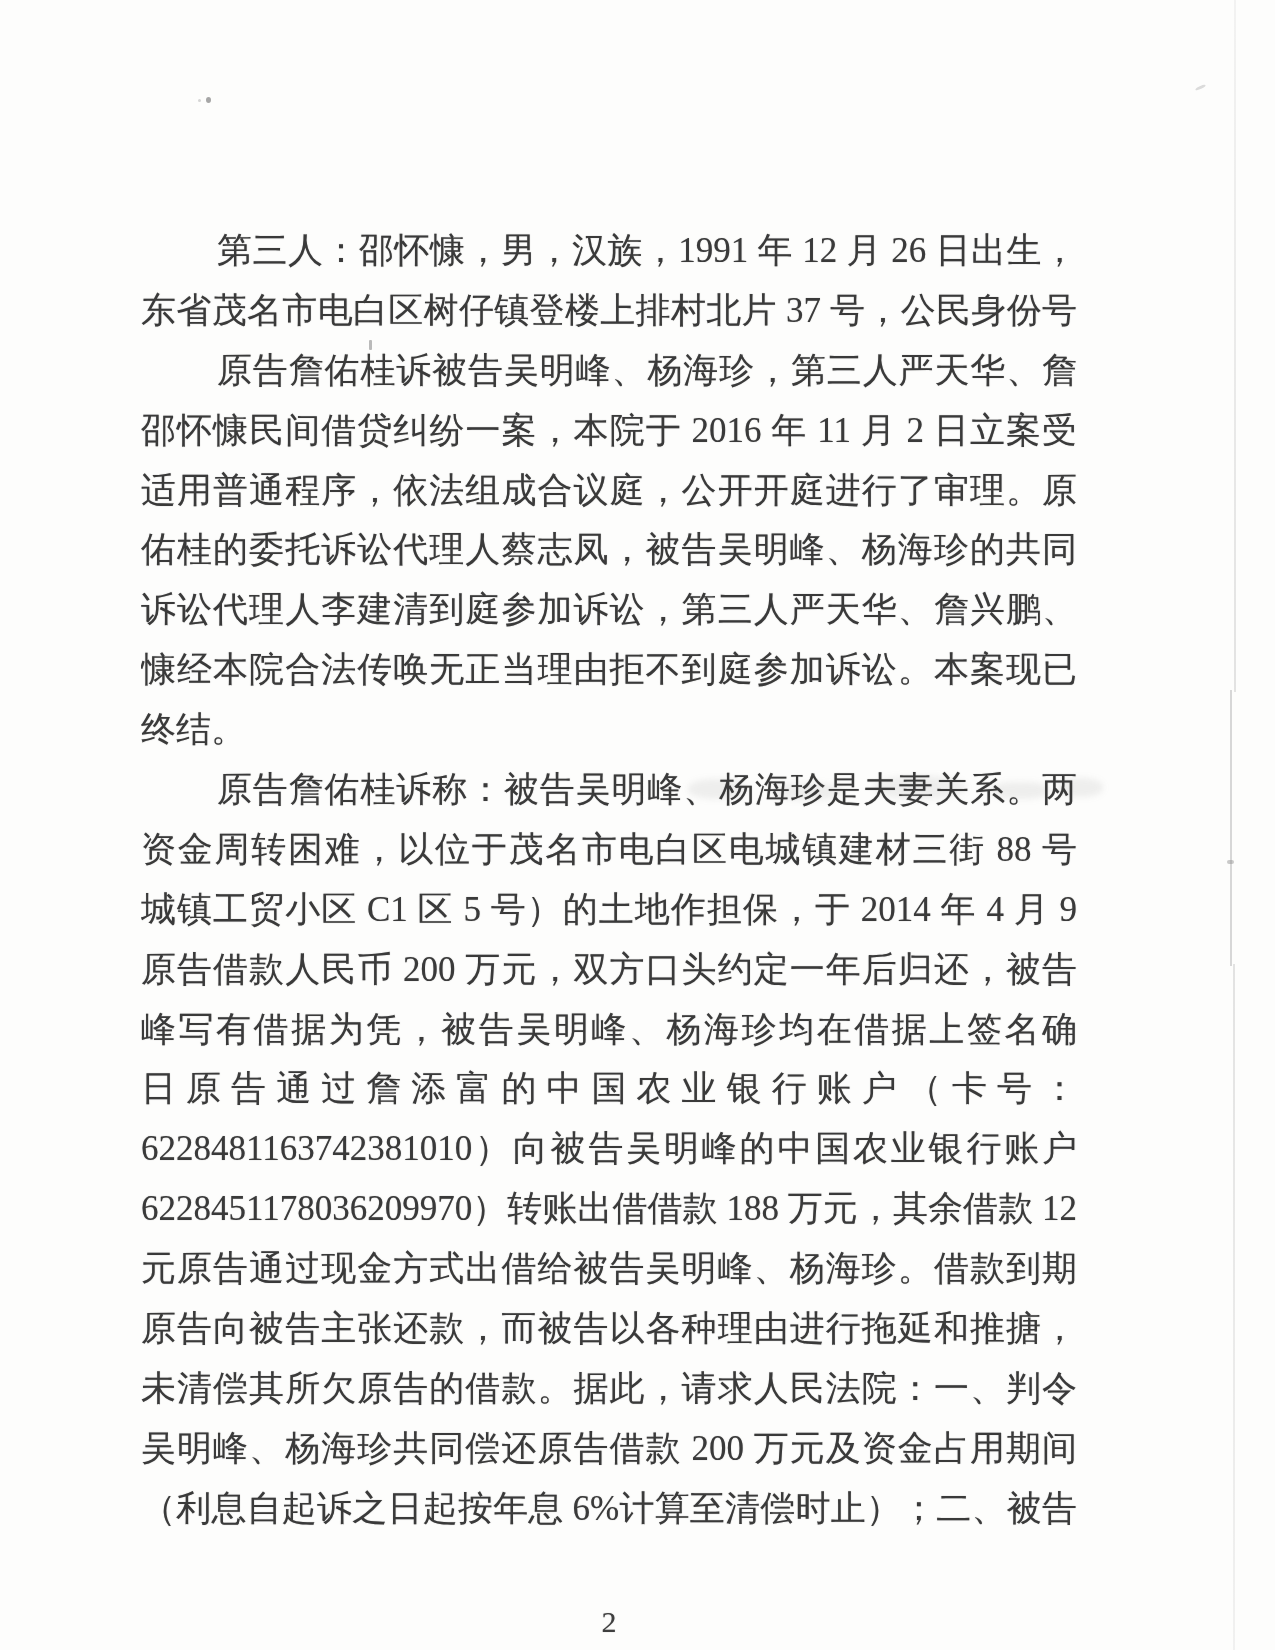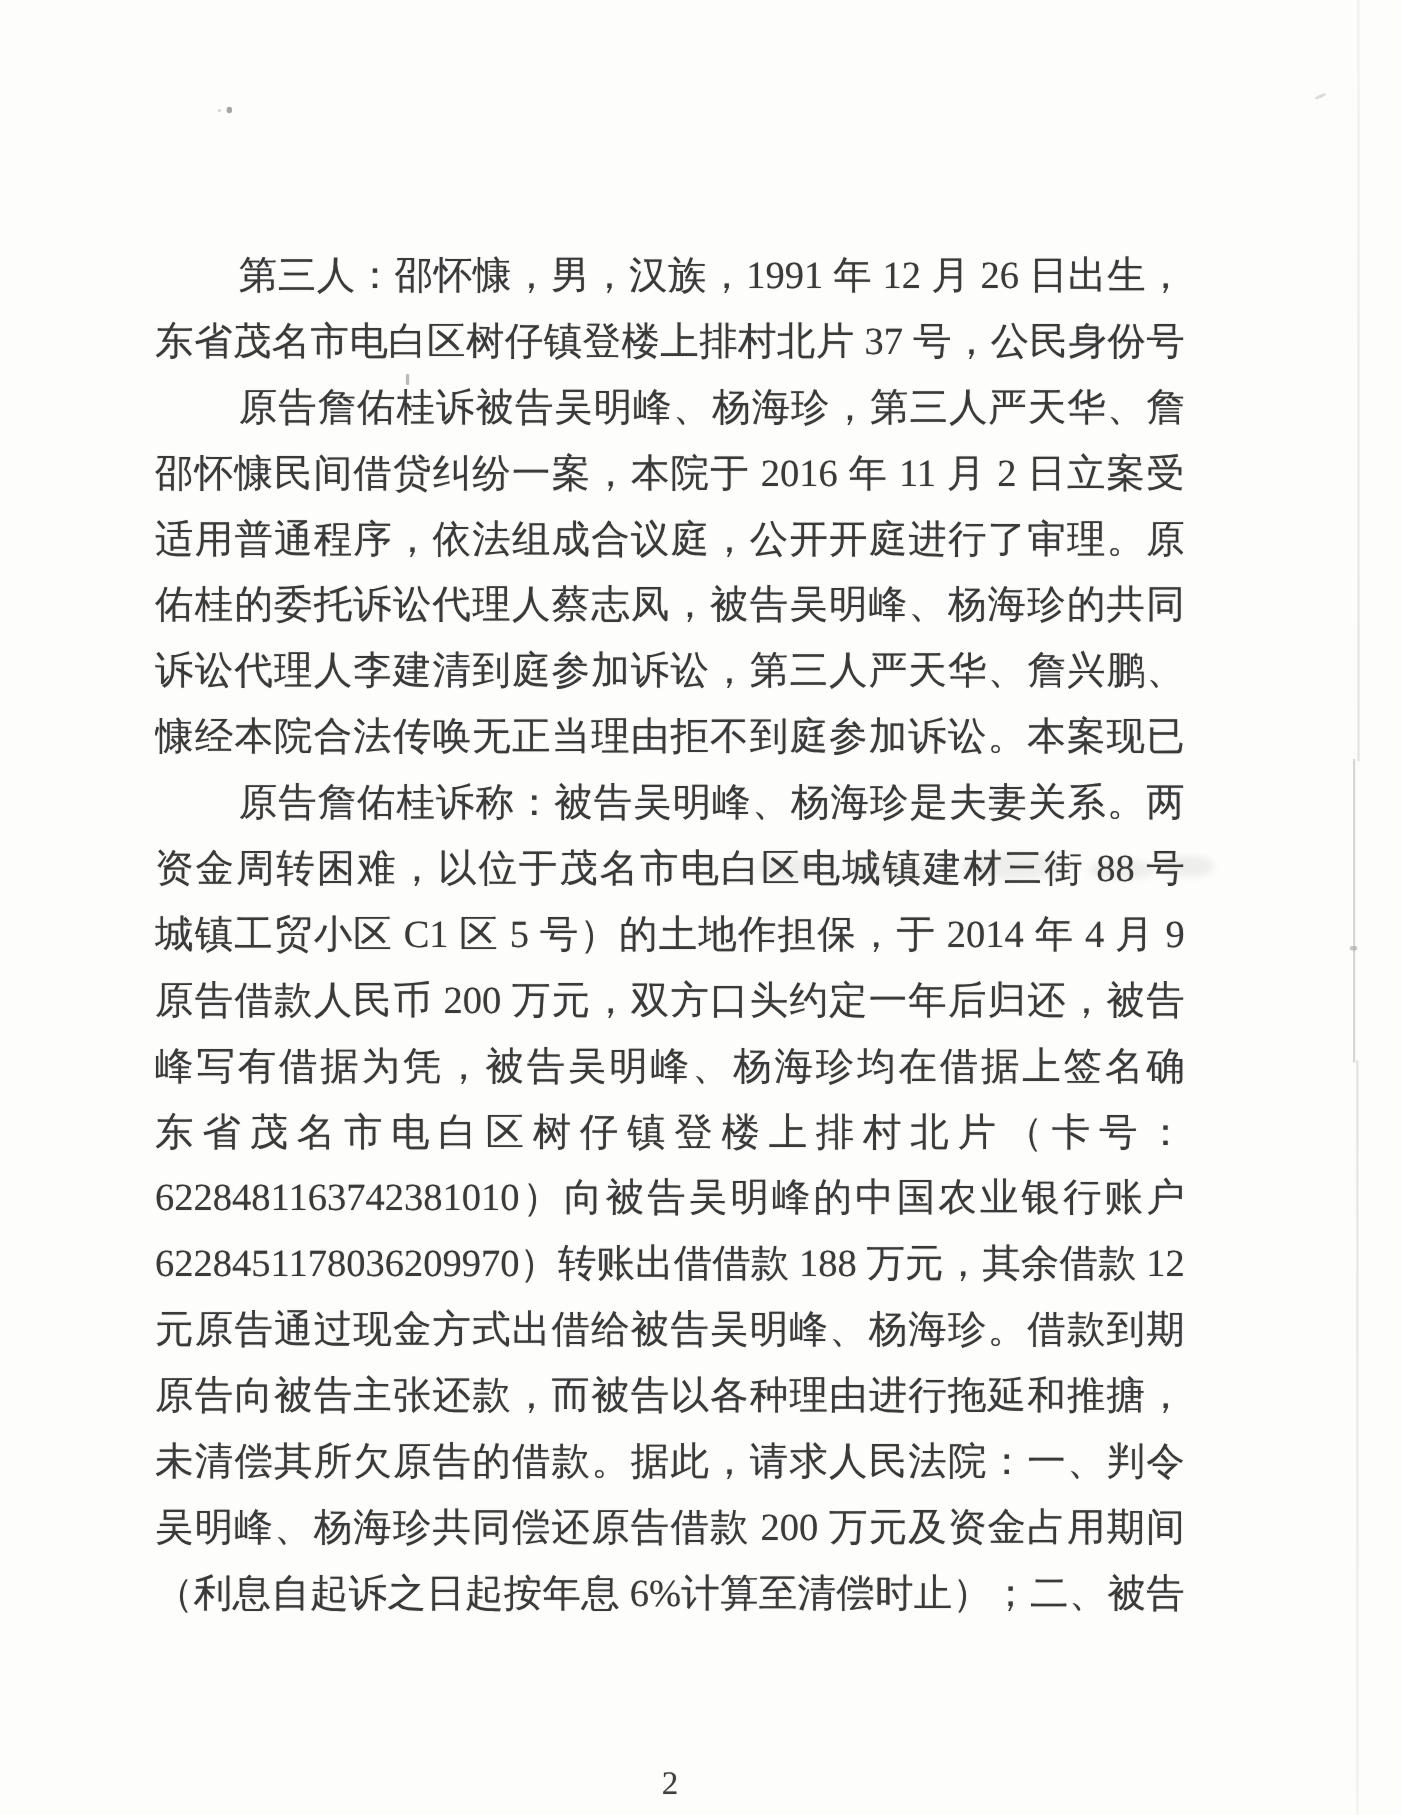"终结。" div.line { html: none -> <div>终结。</div> }
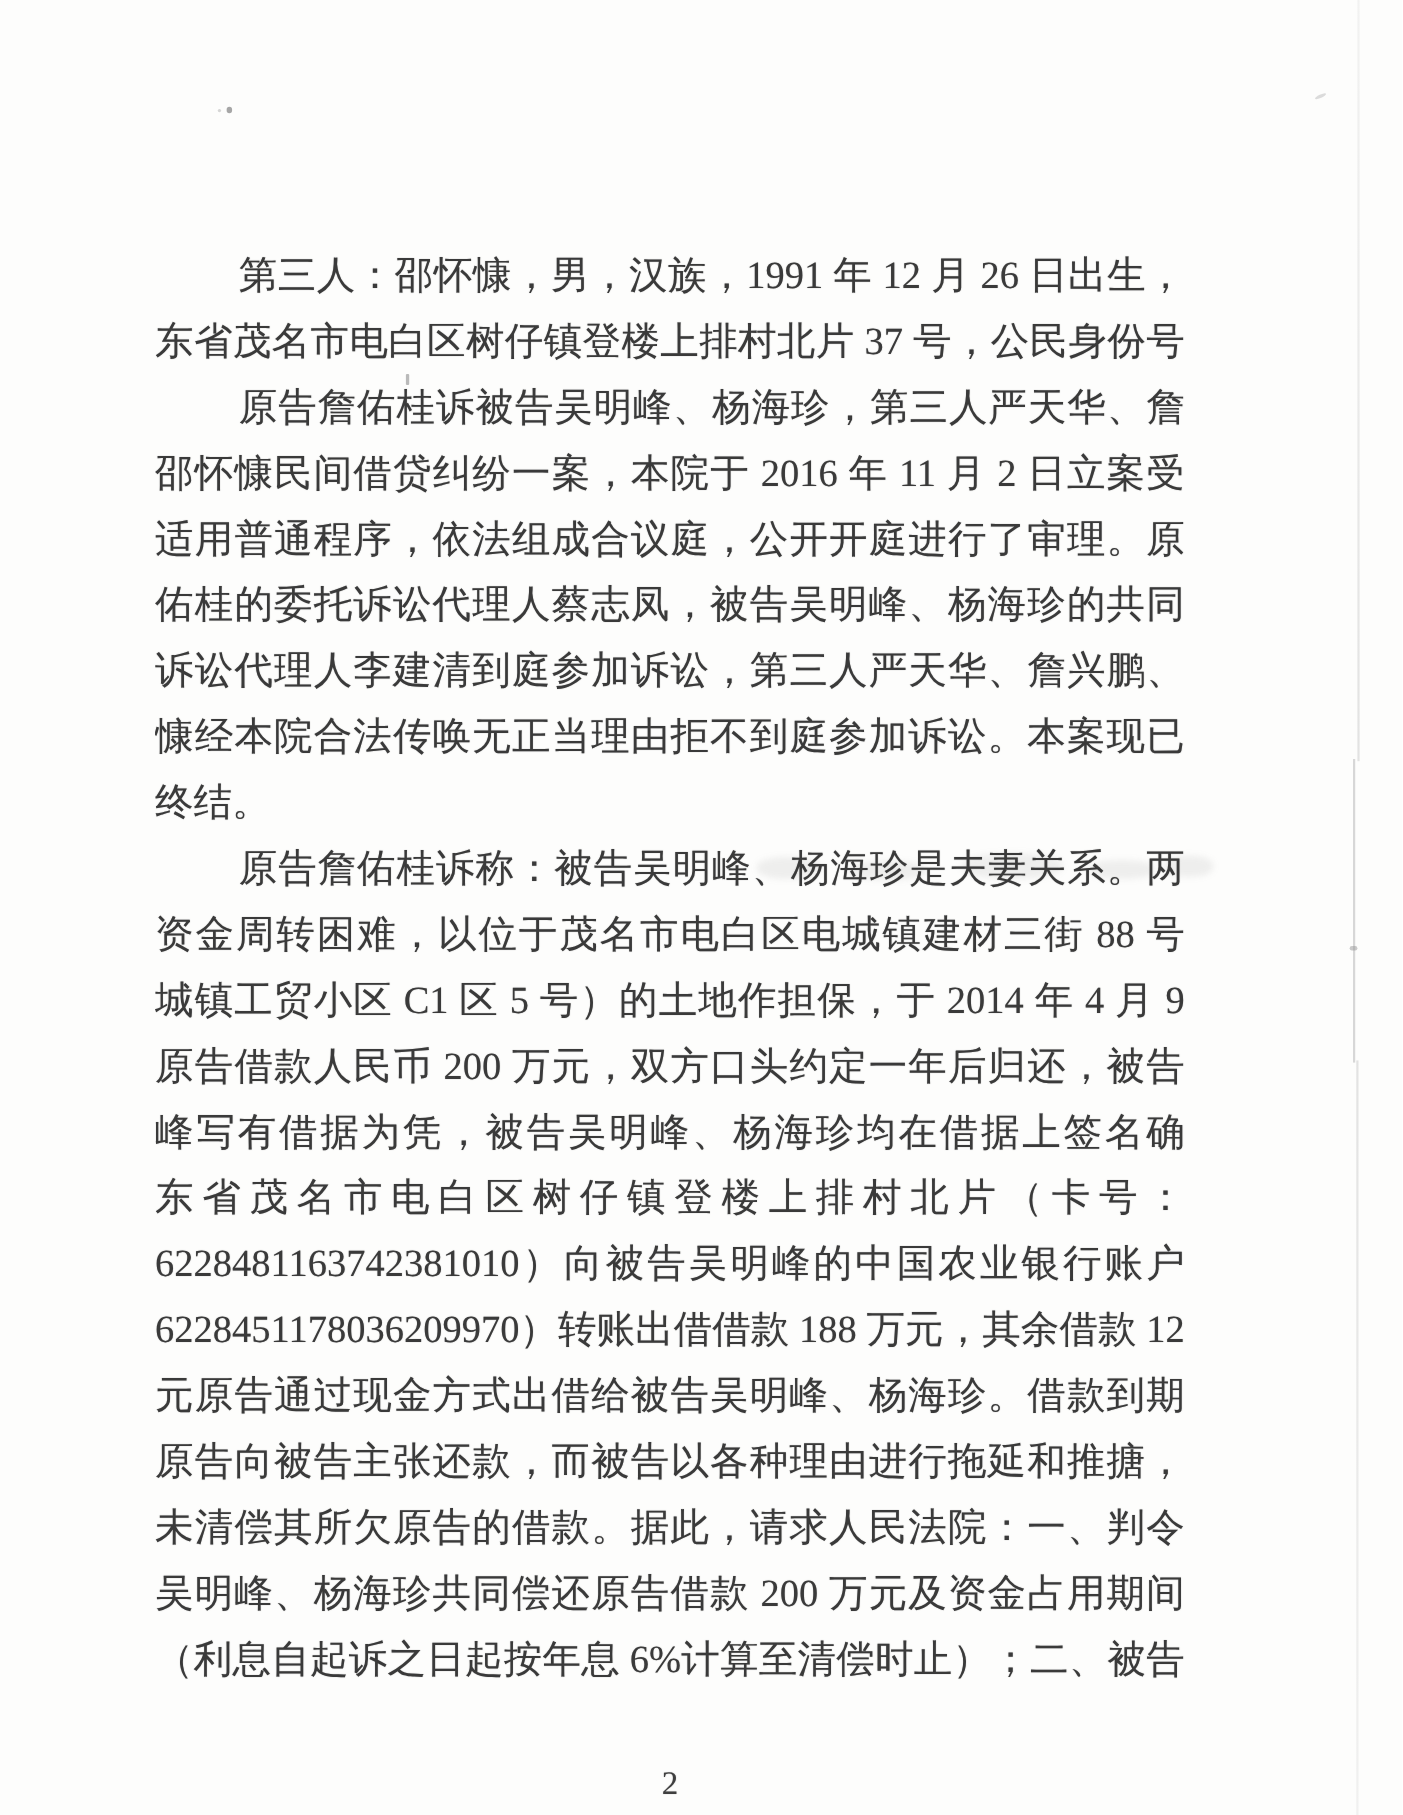"东省茂名市电白区树仔镇登楼上排村北片（卡号：" div.line { text: 东省茂名市电白区树仔镇登楼上排村北片 -> 日原告通过詹添富的中国农业银行账户 }
